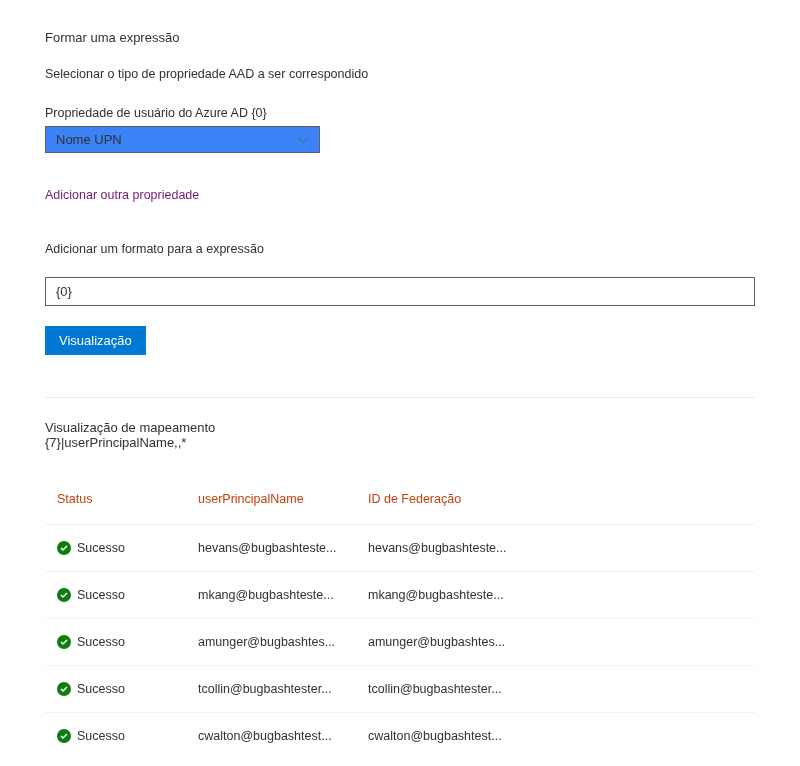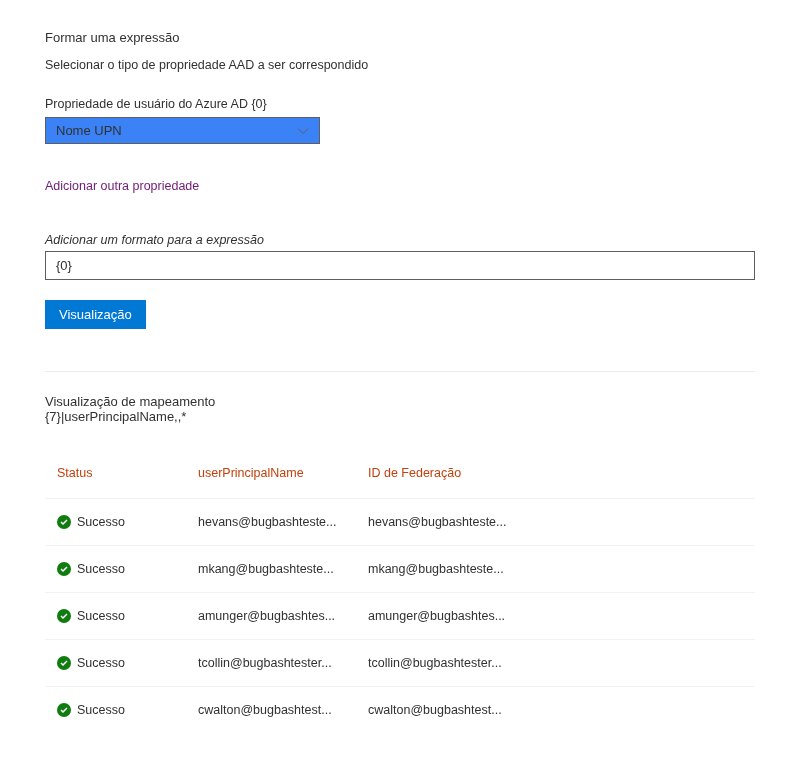"Formar uma expressão" .section-title { margin-bottom: 13px -> 22px }
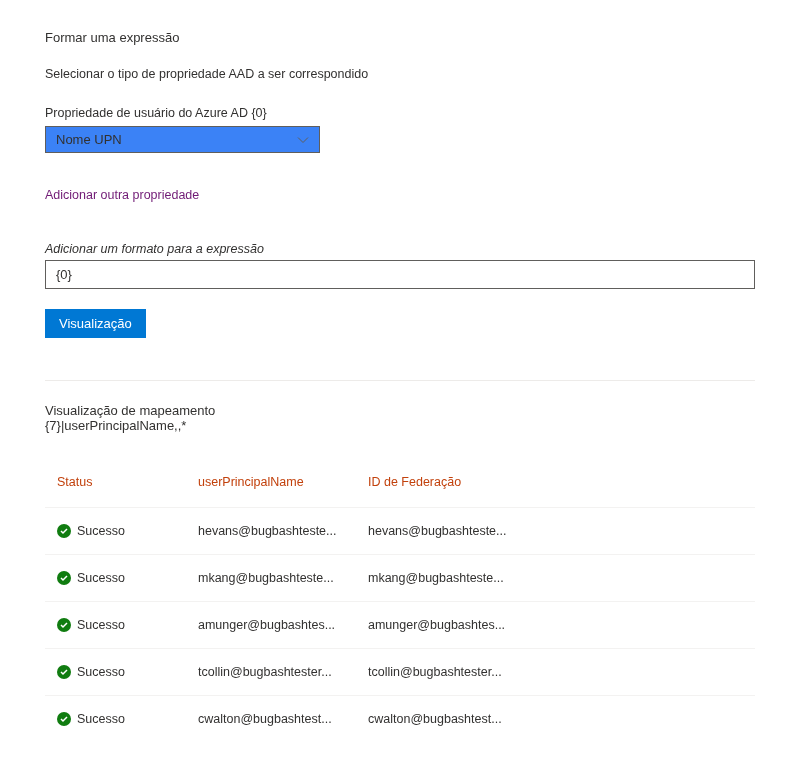"Adicionar um formato para a" .format-label { font-style: italic -> none; margin-bottom: 4px -> 21px }
